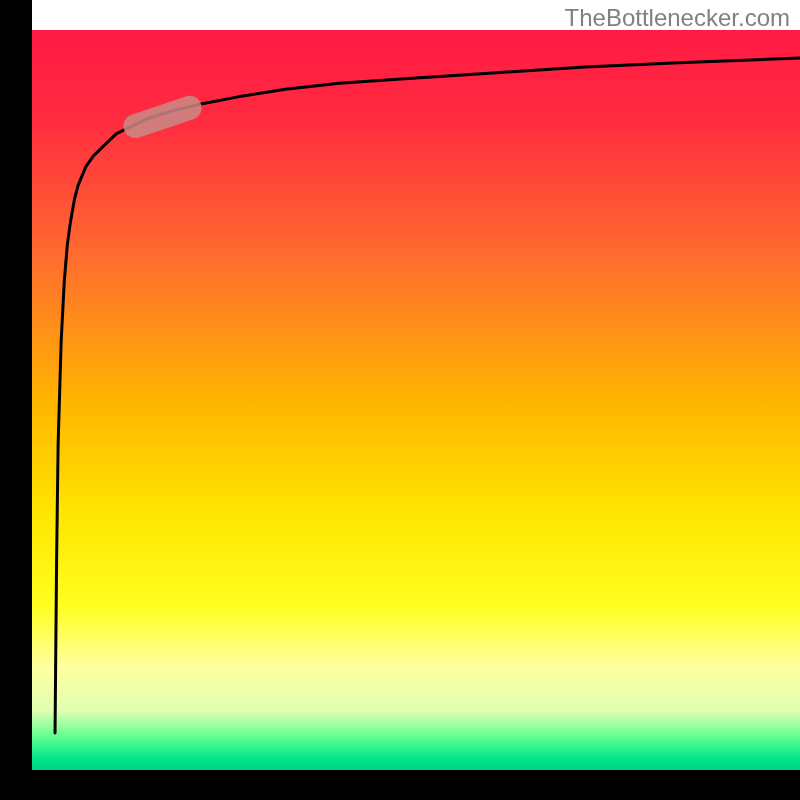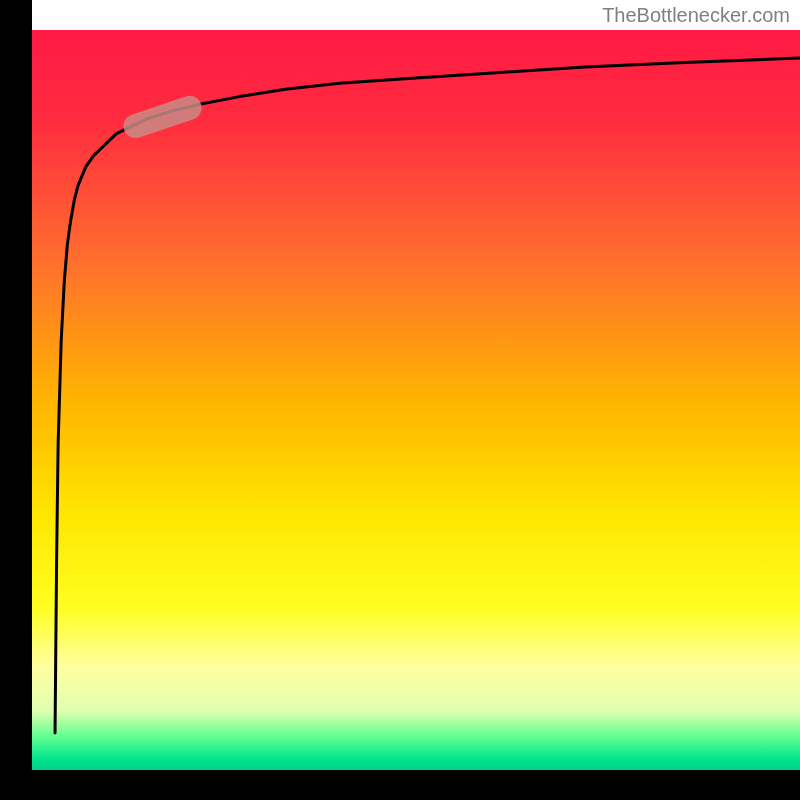"TheBottlenecker.com" .watermark { font-size: 20px -> 24px }
